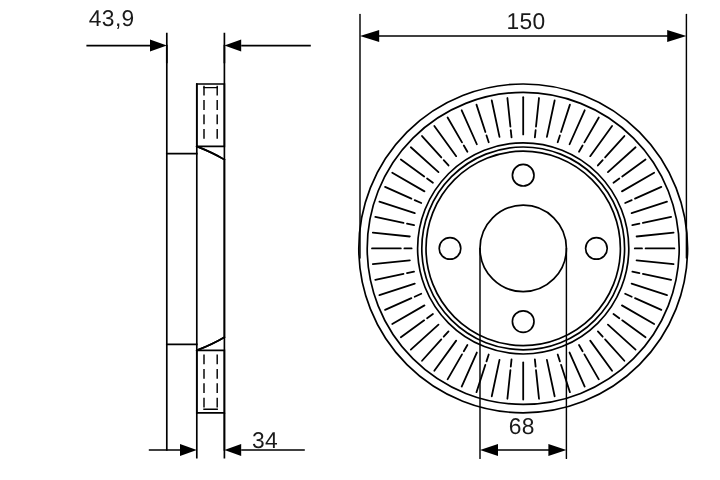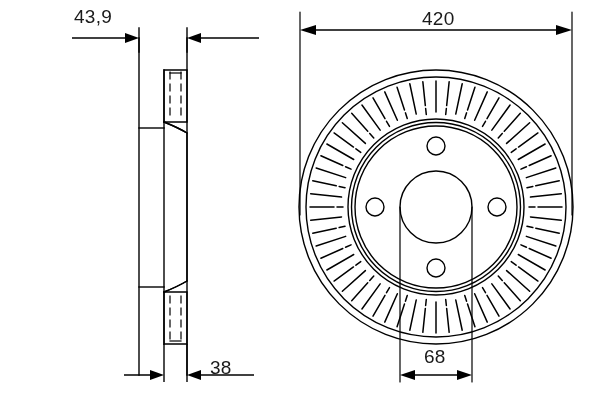"420" div.dim-label { text: 420 -> 150 }
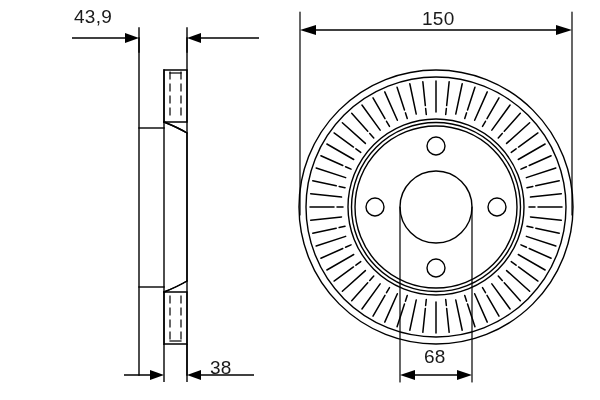"38" div.dim-label { text: 38 -> 34 }
